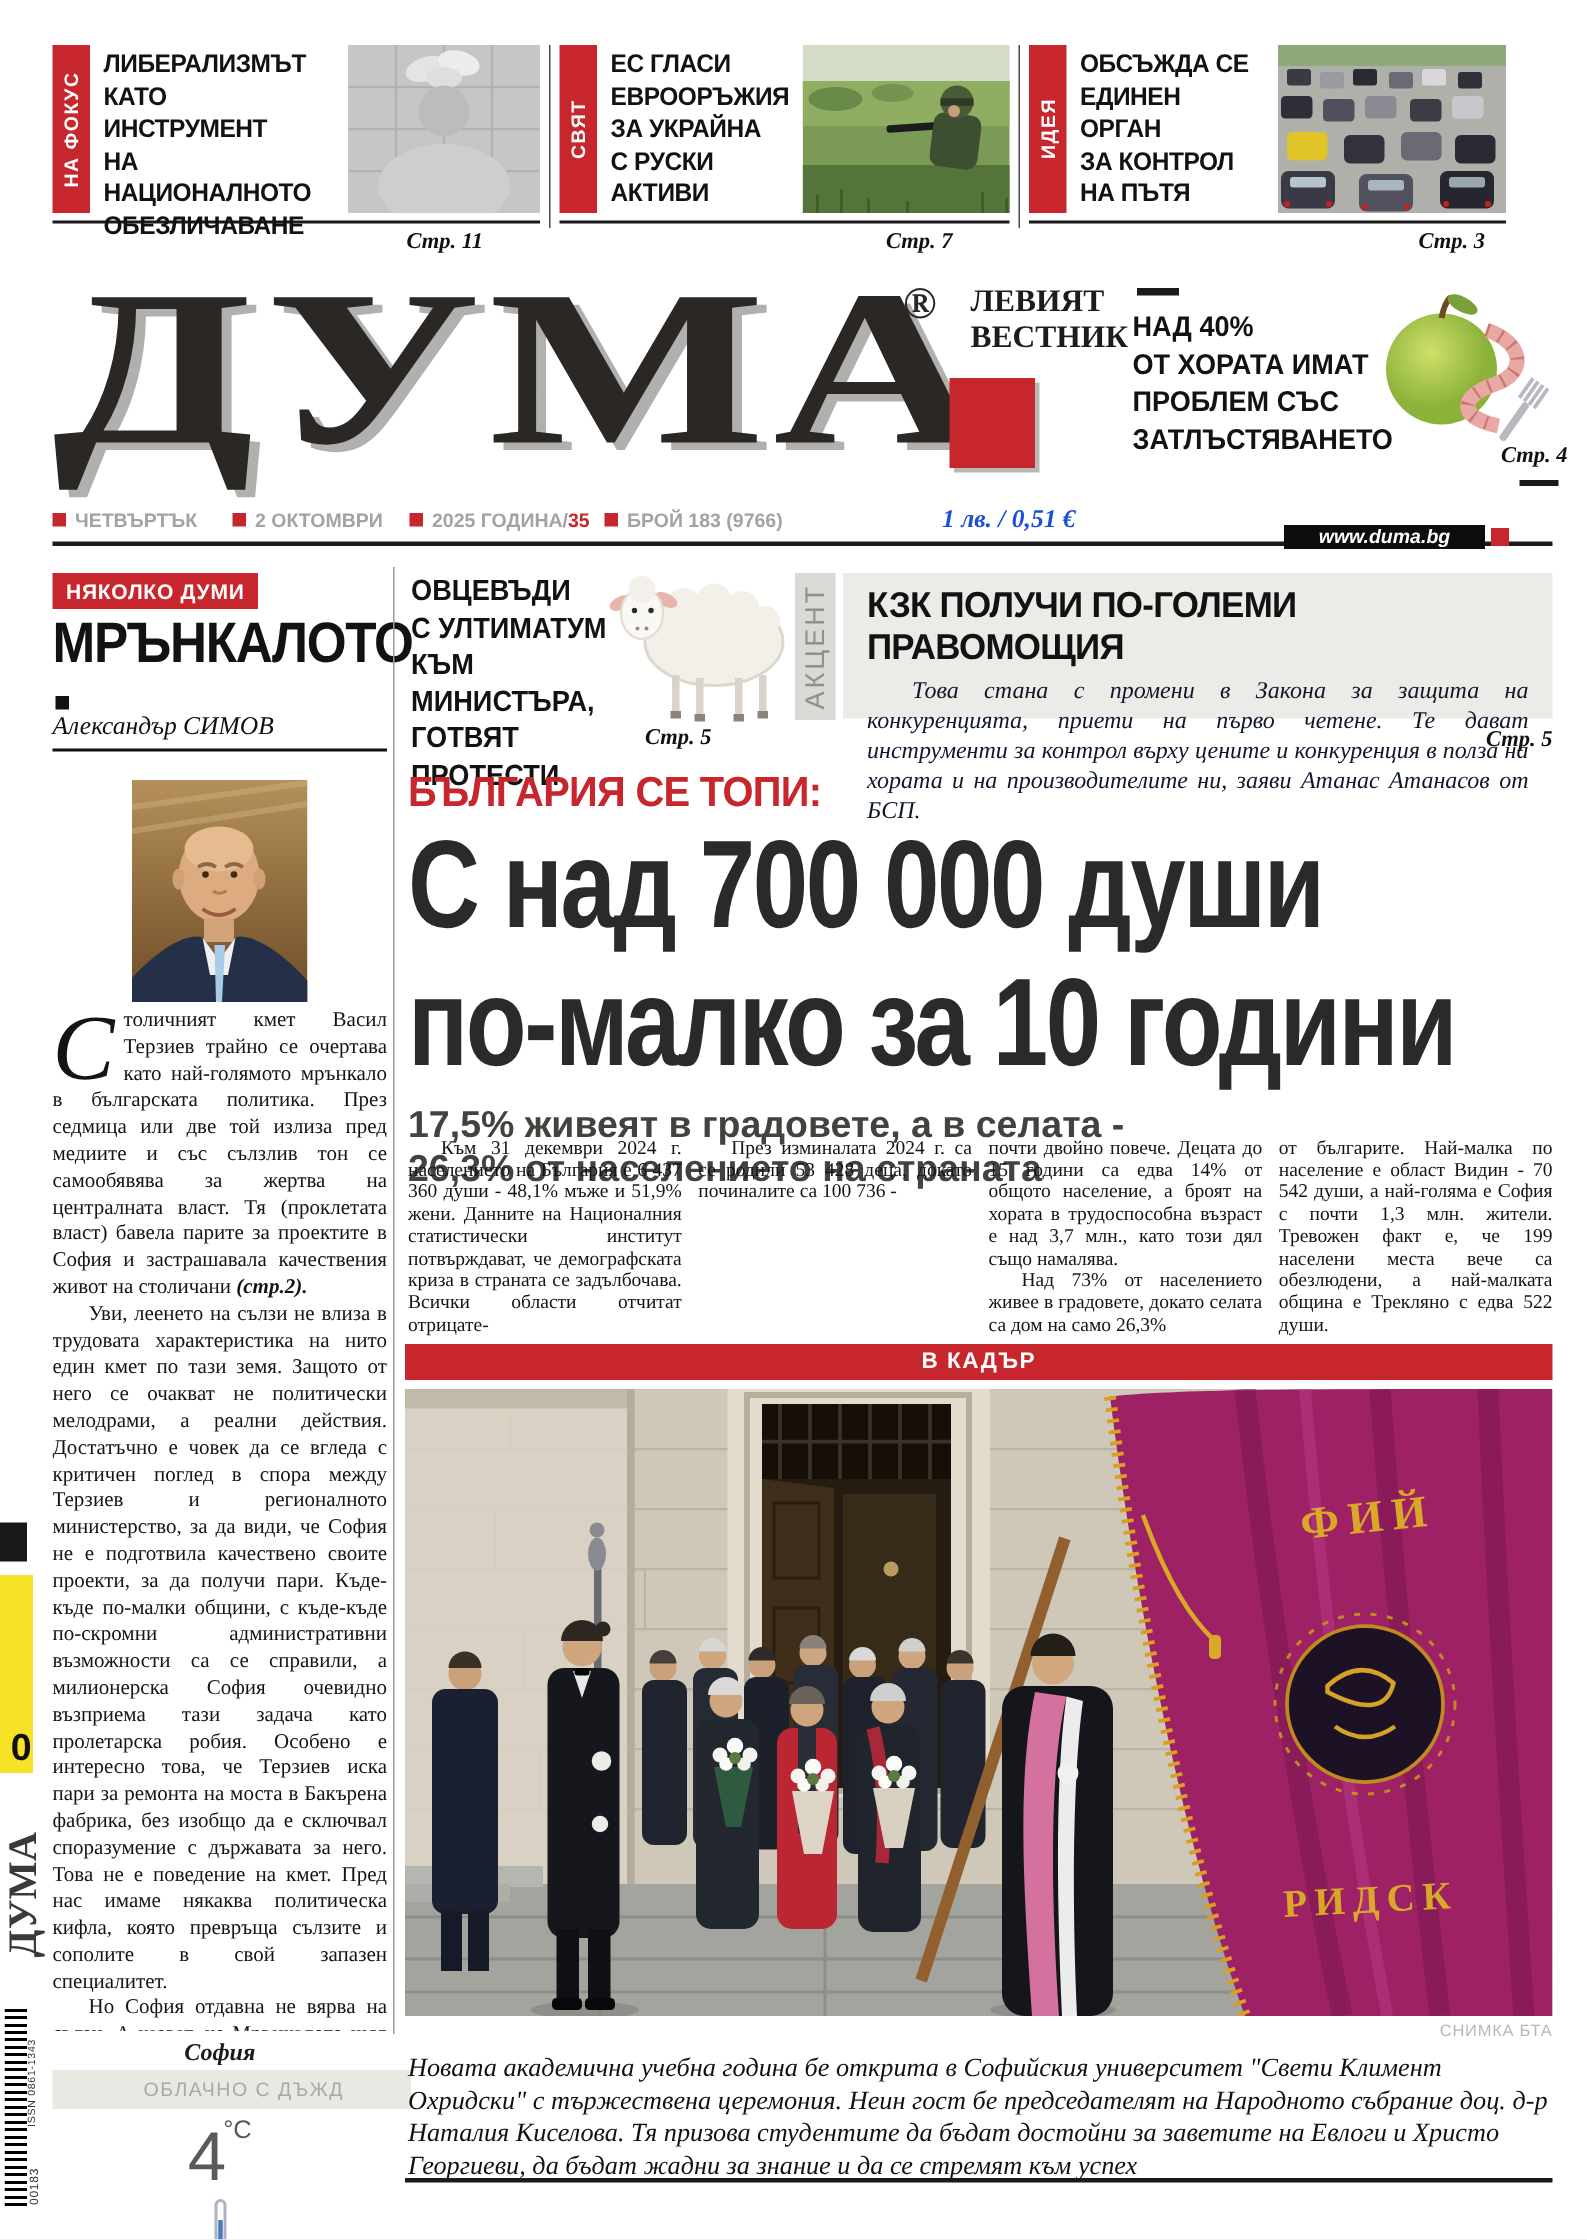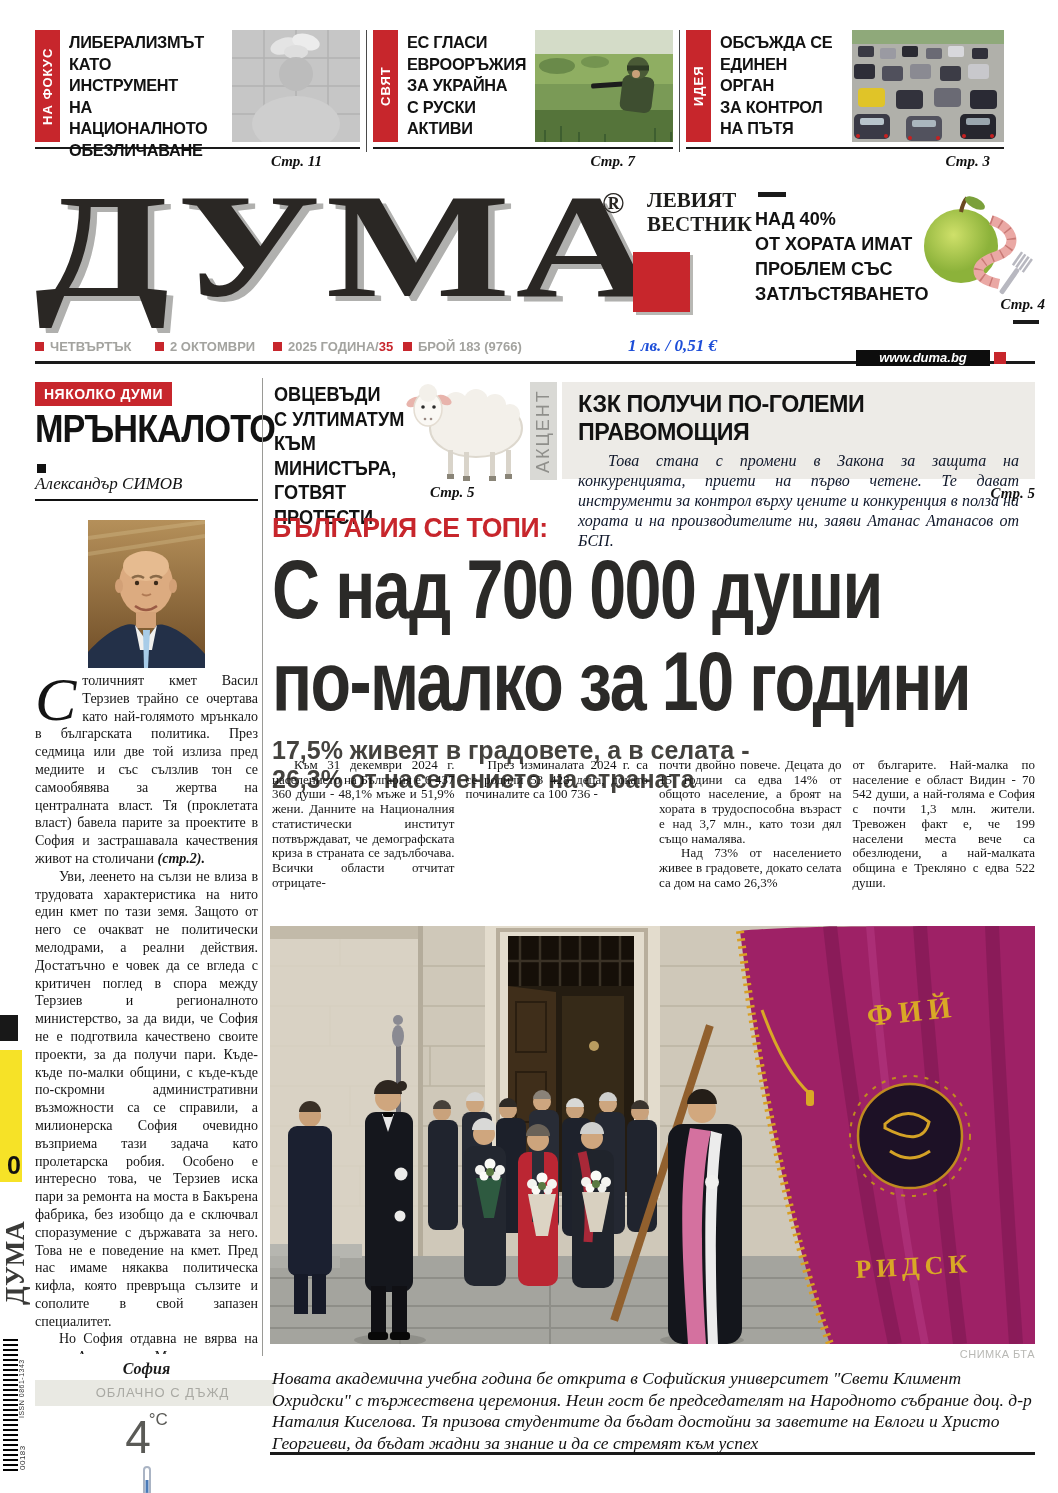"В КАДЪР" div.inbar { html: none -> <div>В КАДЪР</div> }
